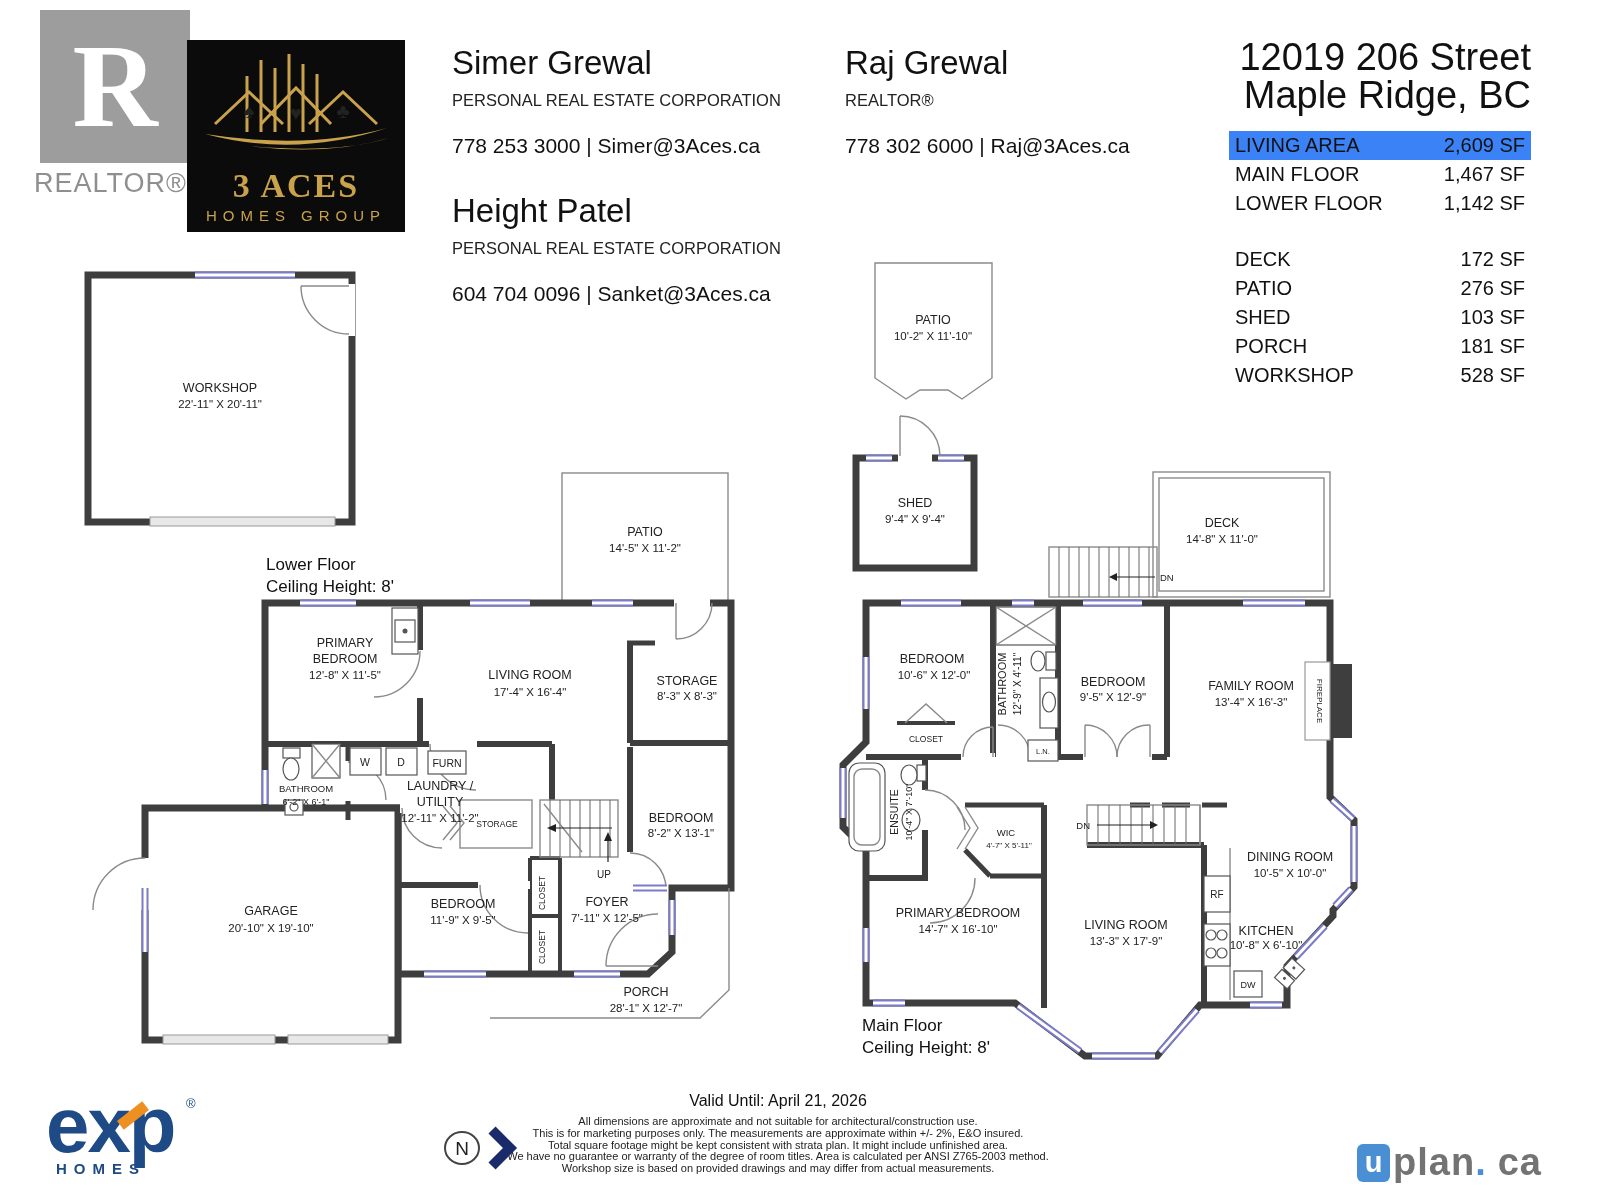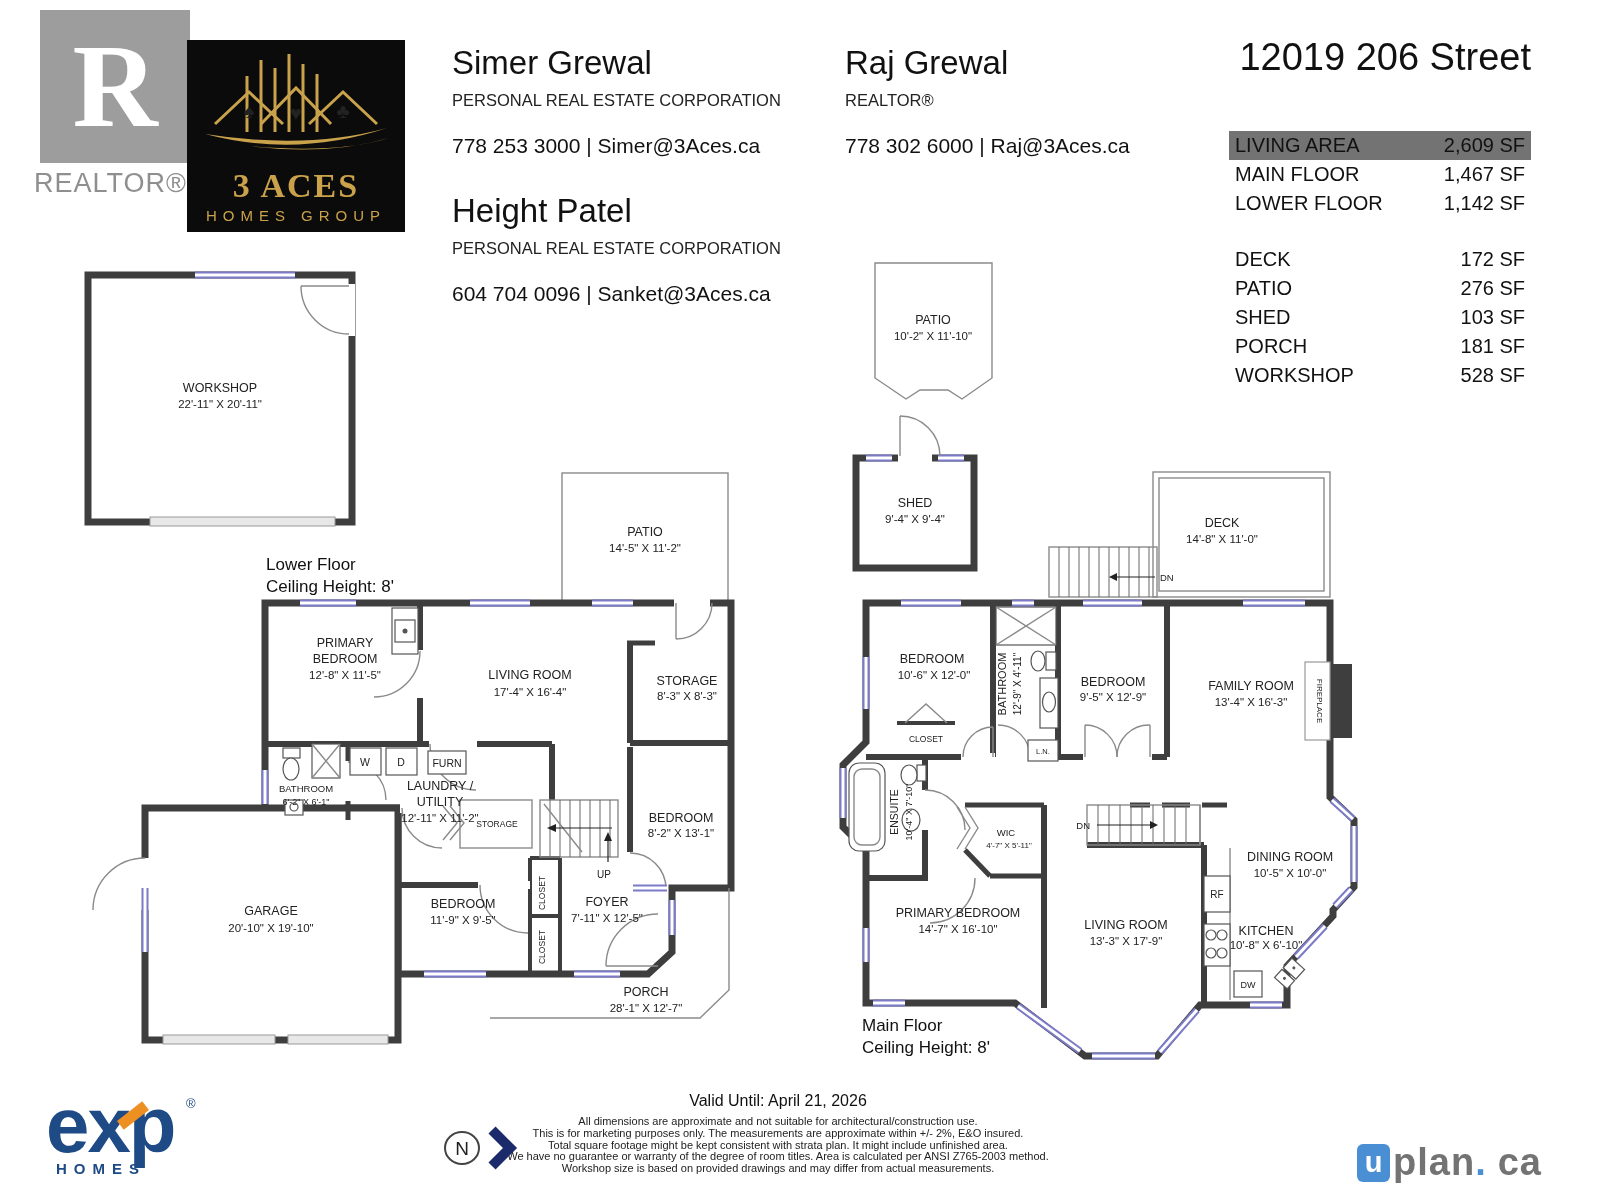"Maple Ridge, BC" div { html: none -> <div>Maple Ridge, BC</div> }
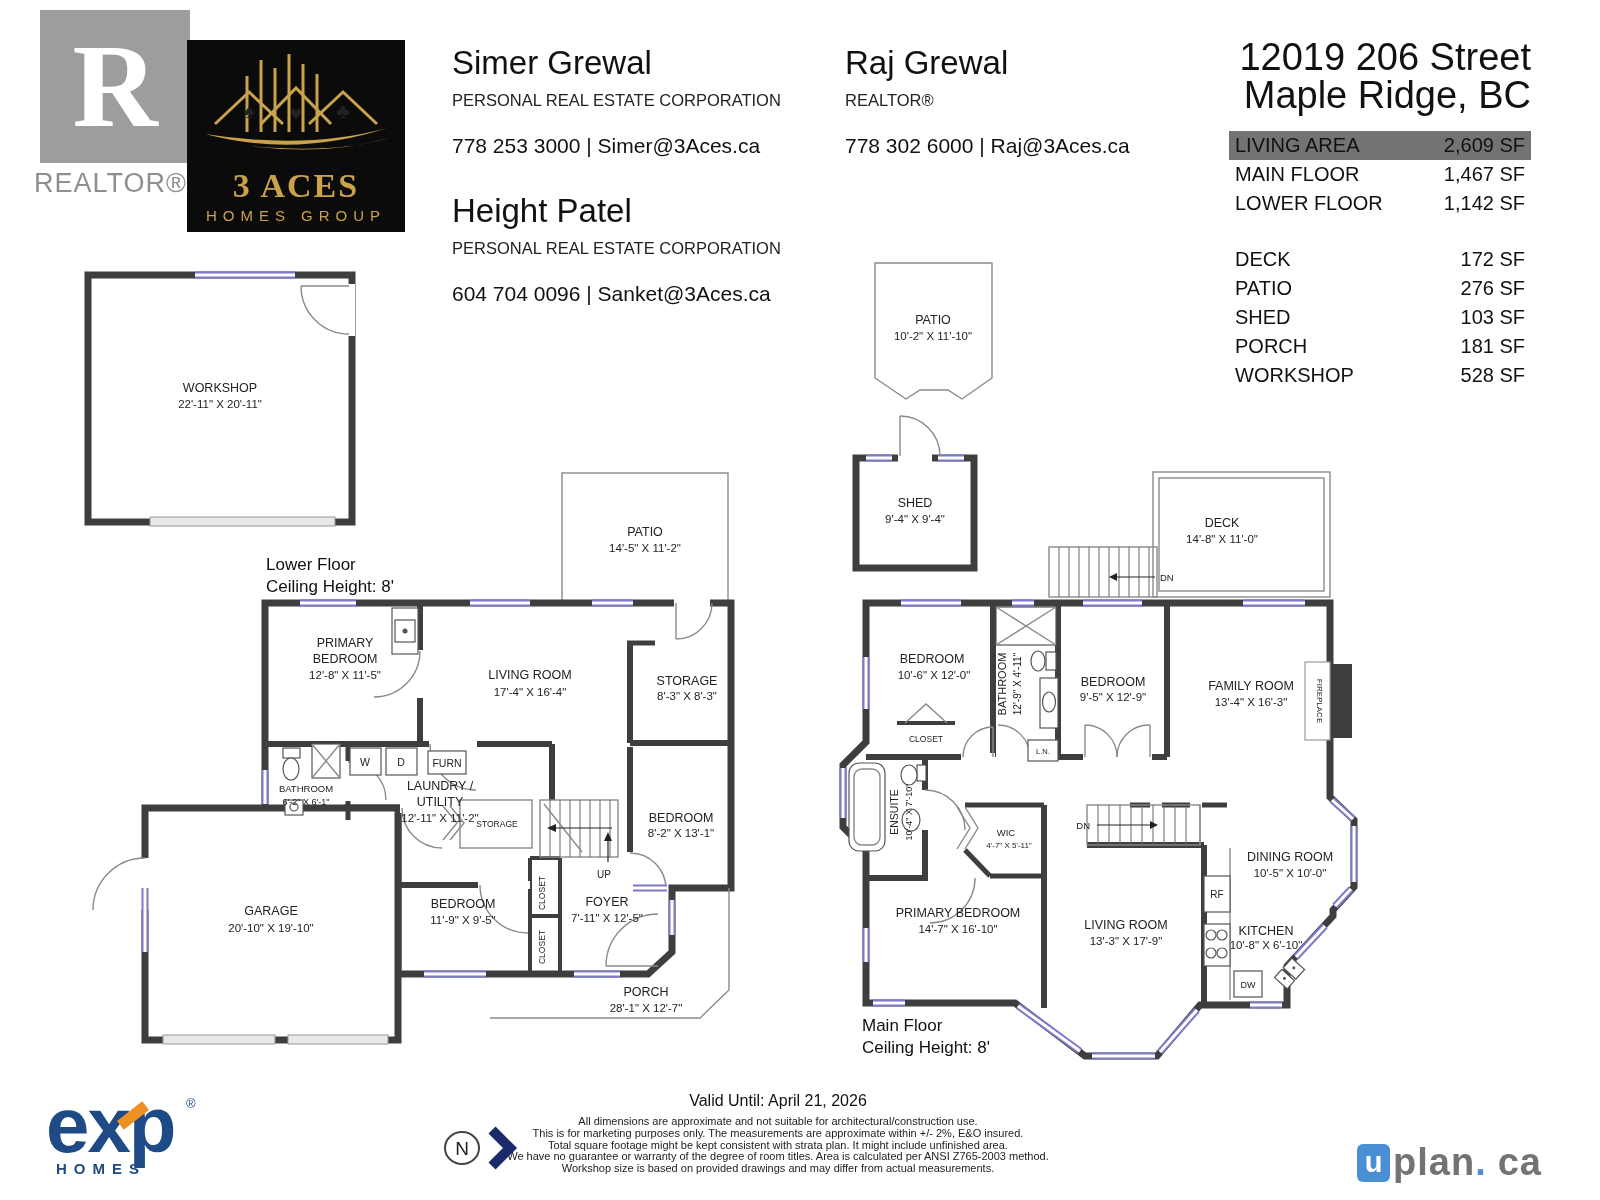"LIVING AREA" table.areas tr.hd { background: #737373 -> #3b82f6 }
